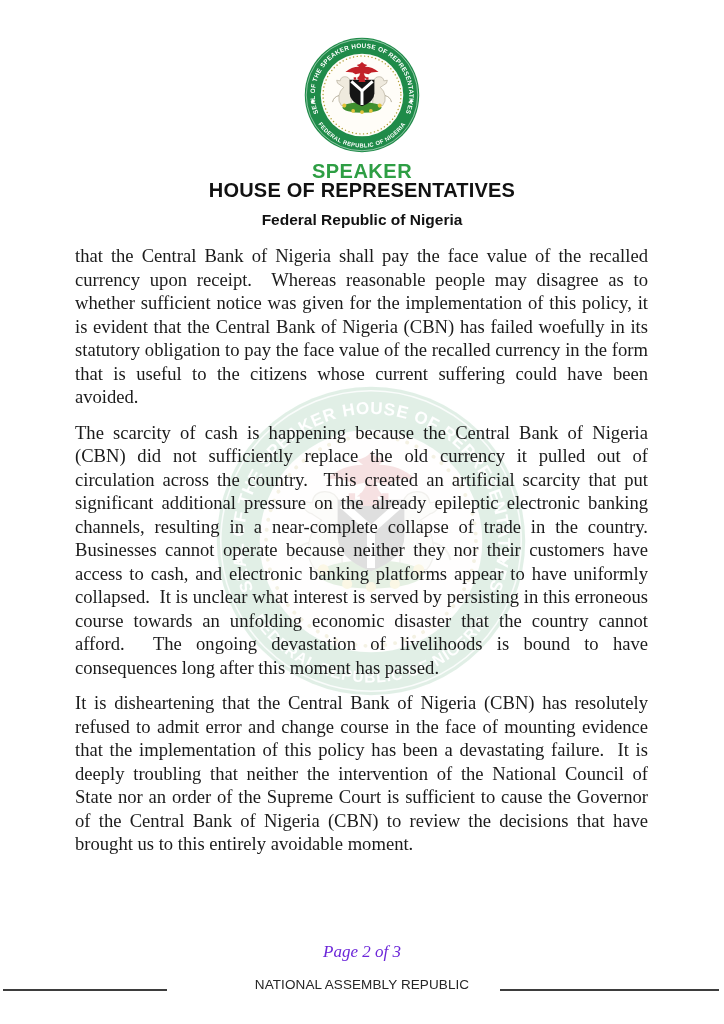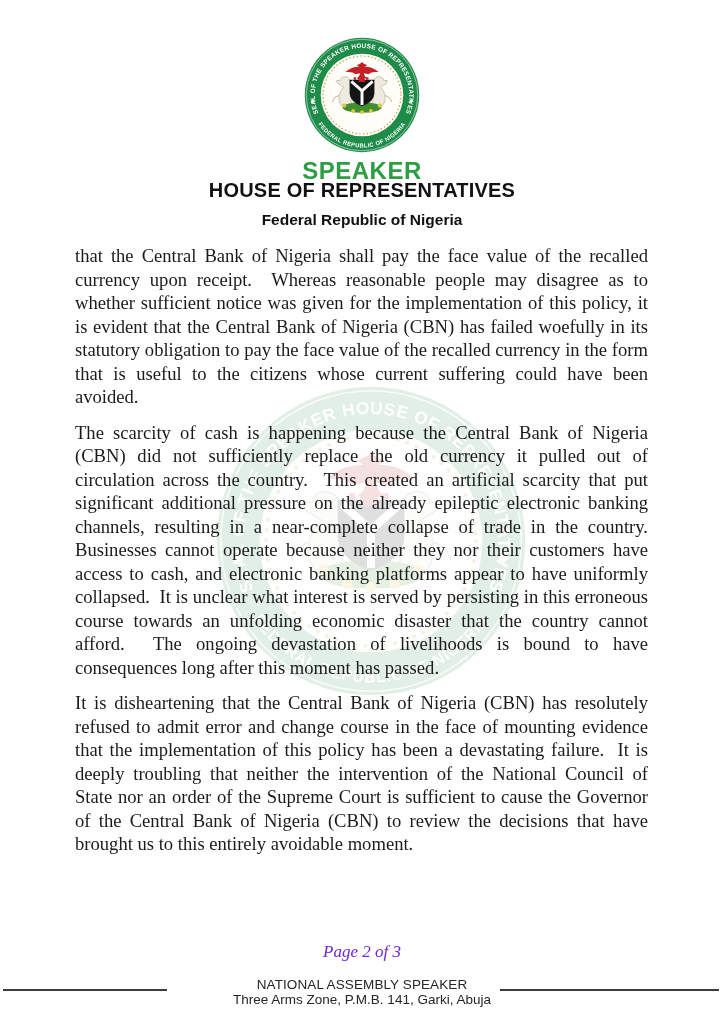"SPEAKER" .speaker-title { font-size: 24px -> 20px }
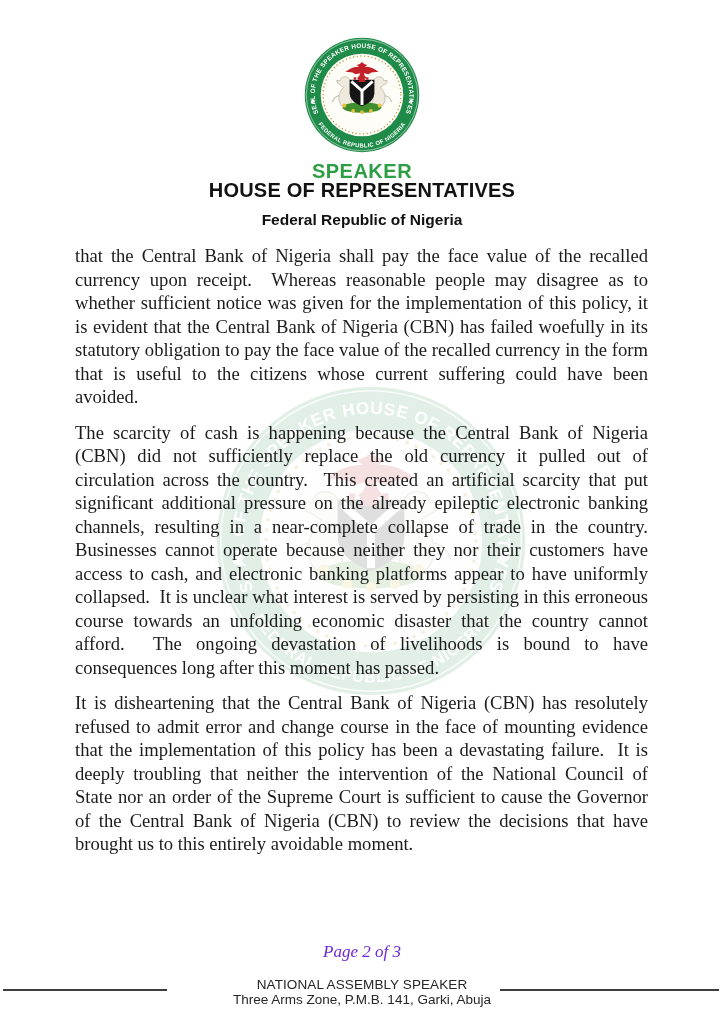"NATIONAL ASSEMBLY SPEAKER" p.footer-line1 { text: SPEAKER -> REPUBLIC }
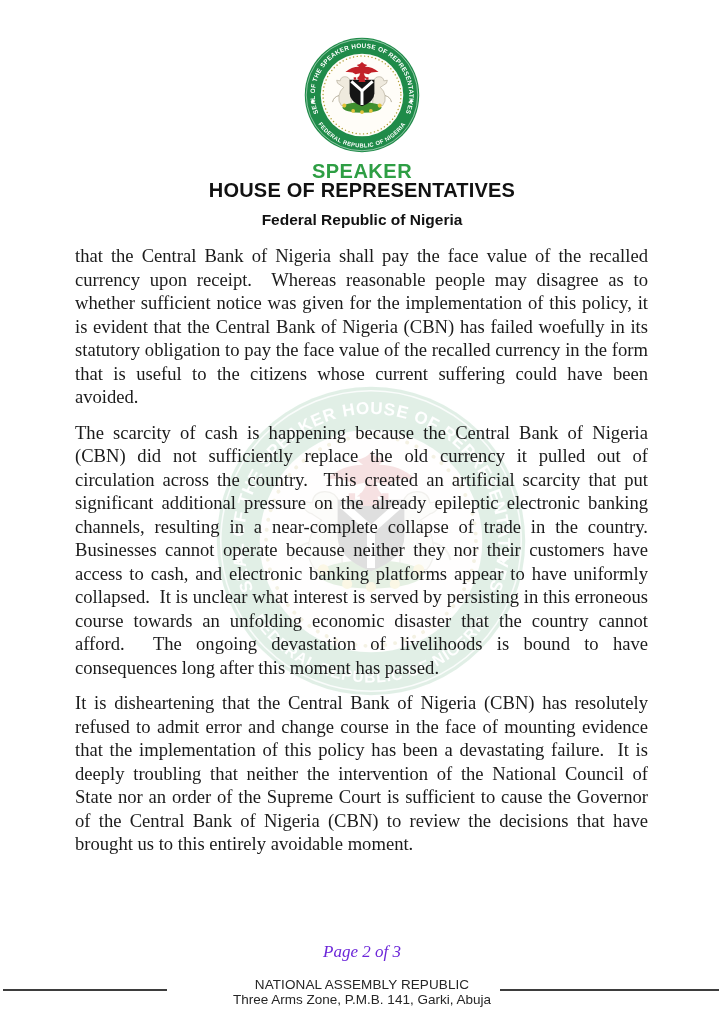"Three Arms Zone, P.M.B. 141," p.footer-line2 { html: <p>Three Arms Zone, P.M.B. 141, Garki, Abuja</p> -> none }
